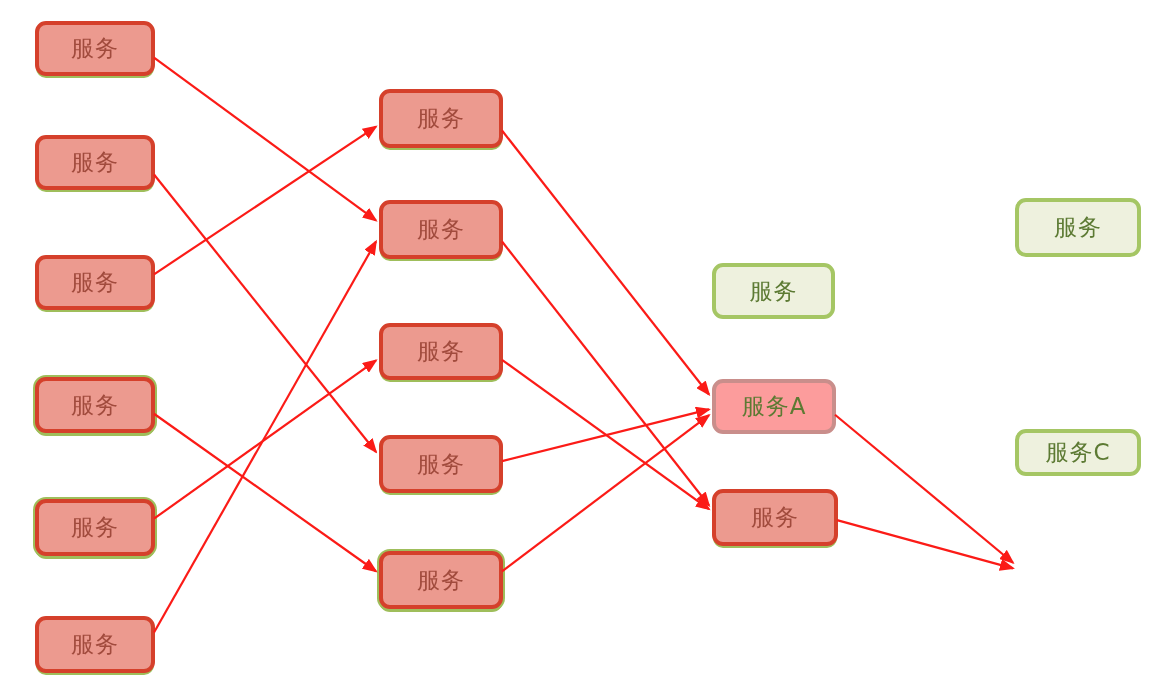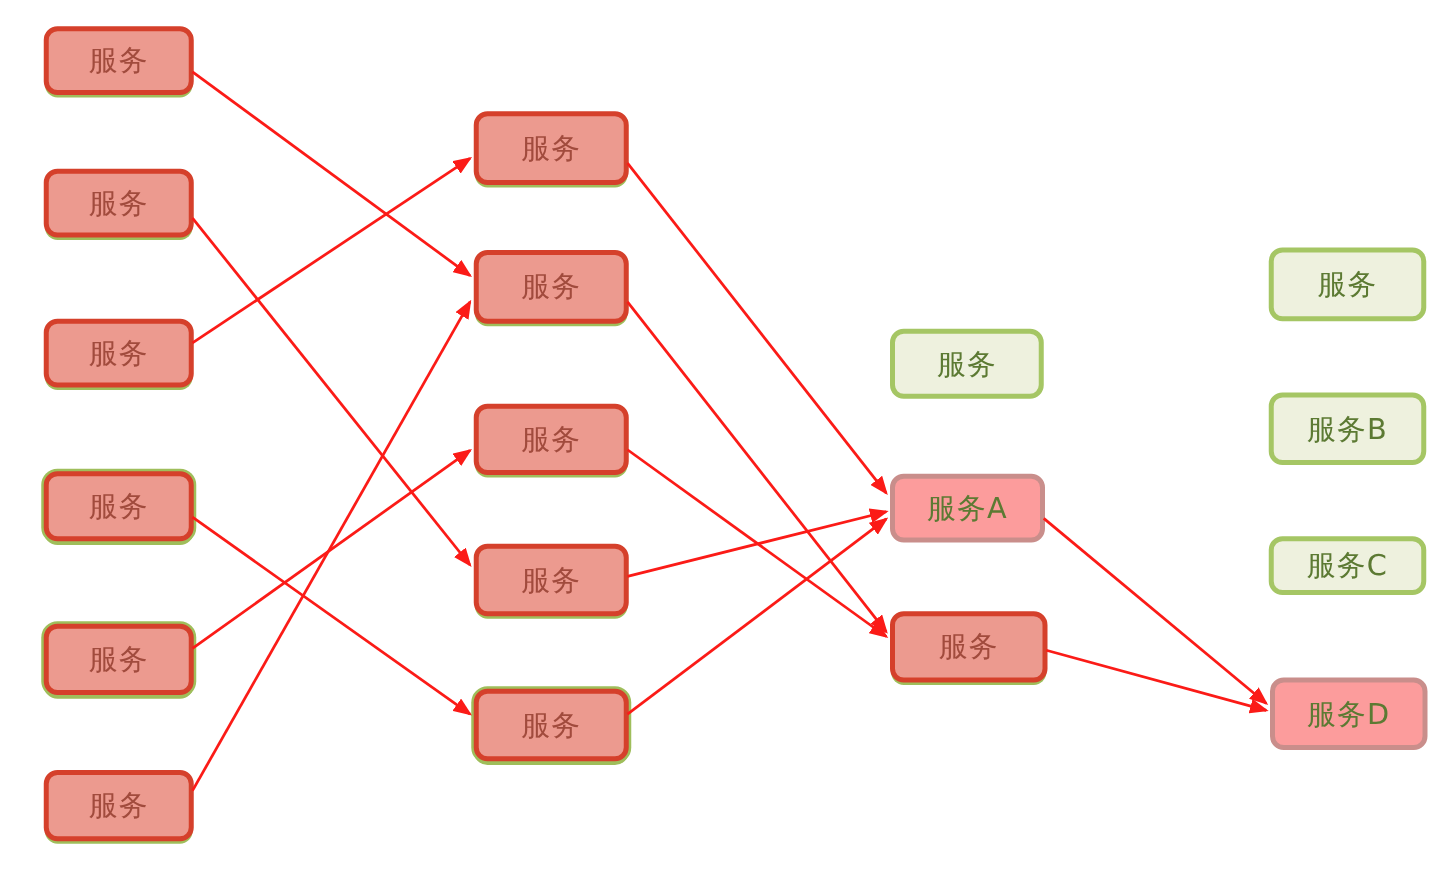"服务B" div.node { html: <div> <span>服务B</span> </div> -> none }
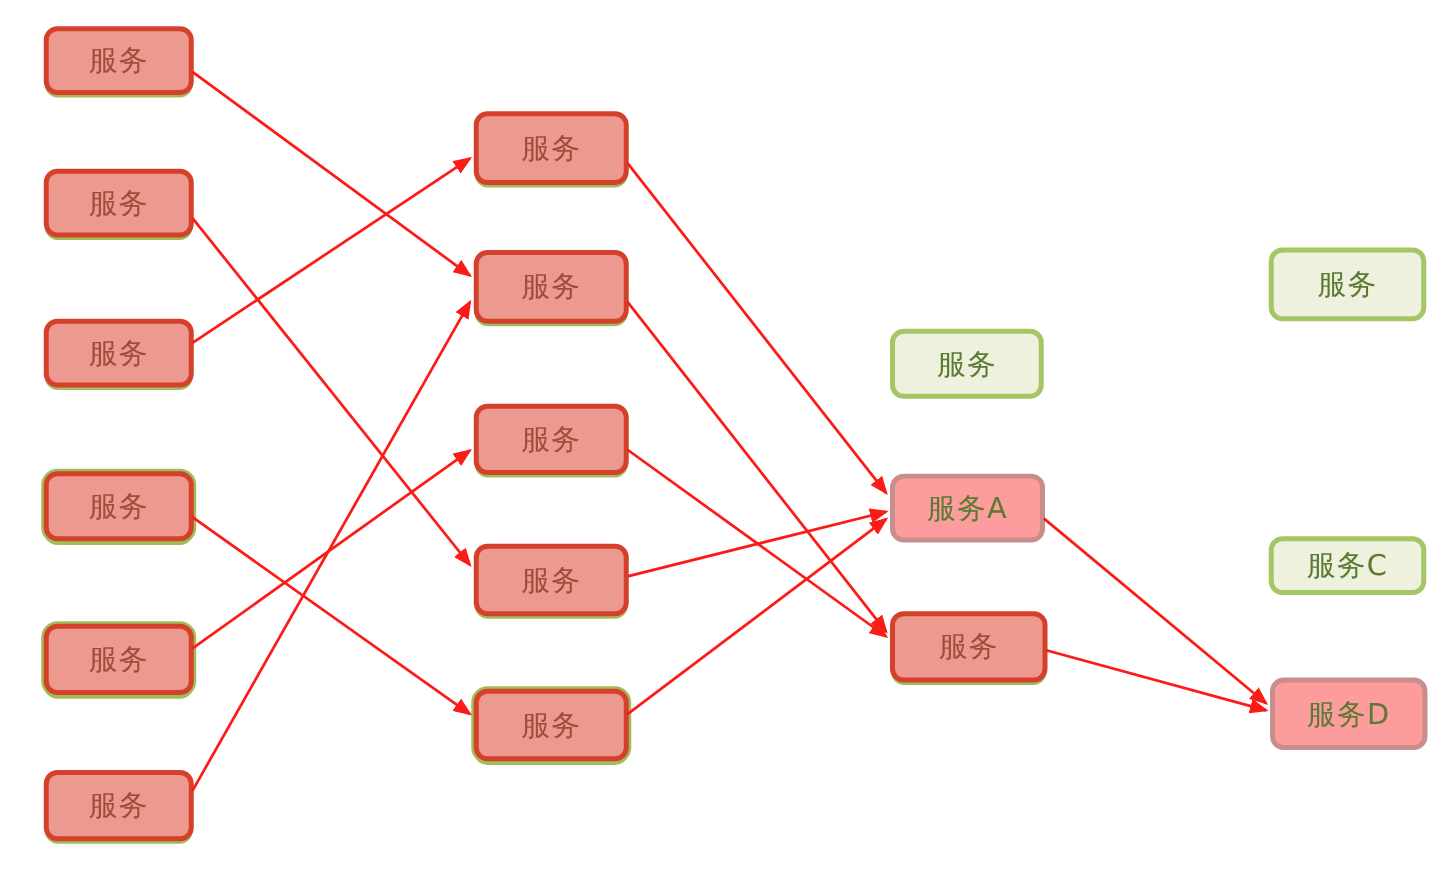"服务D" div.node { html: <div> <span>服务D</span> </div> -> none }
